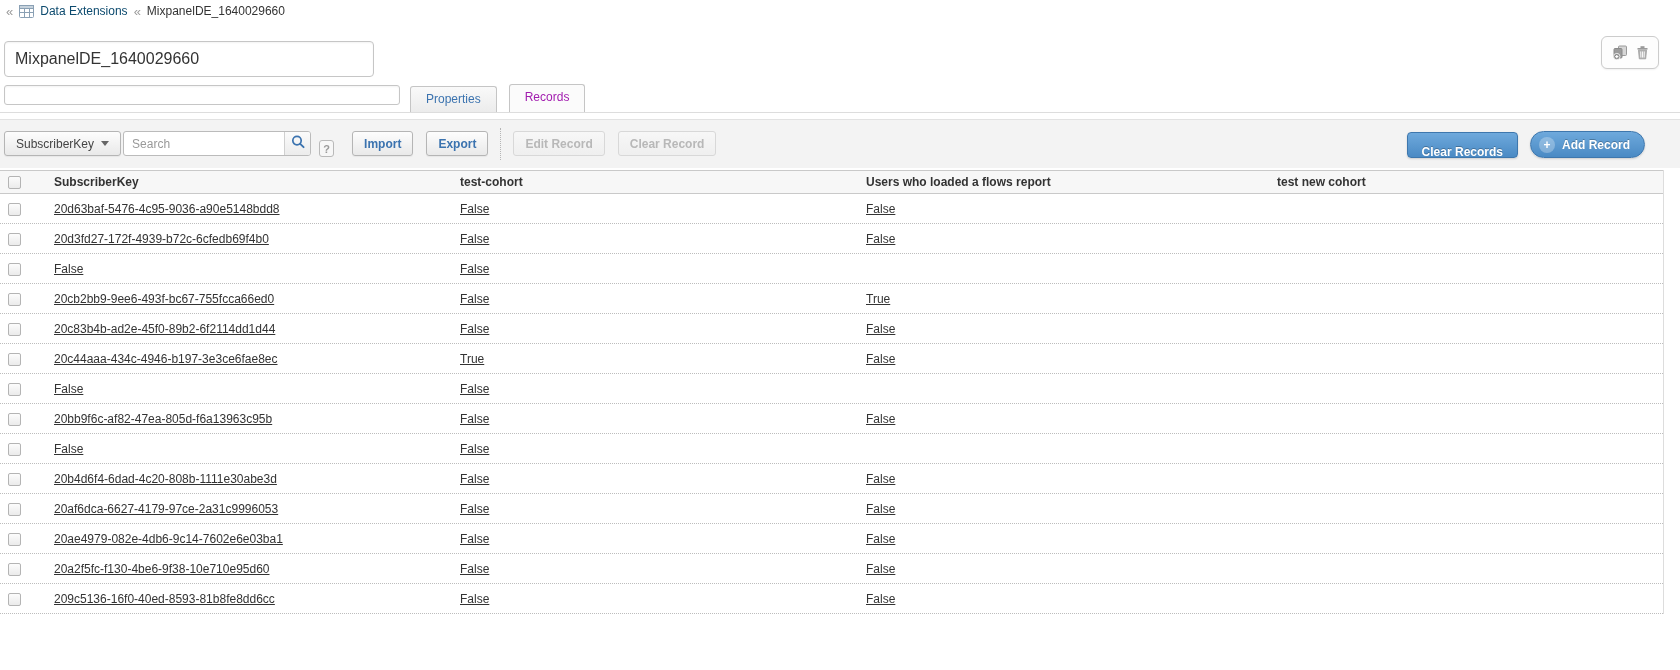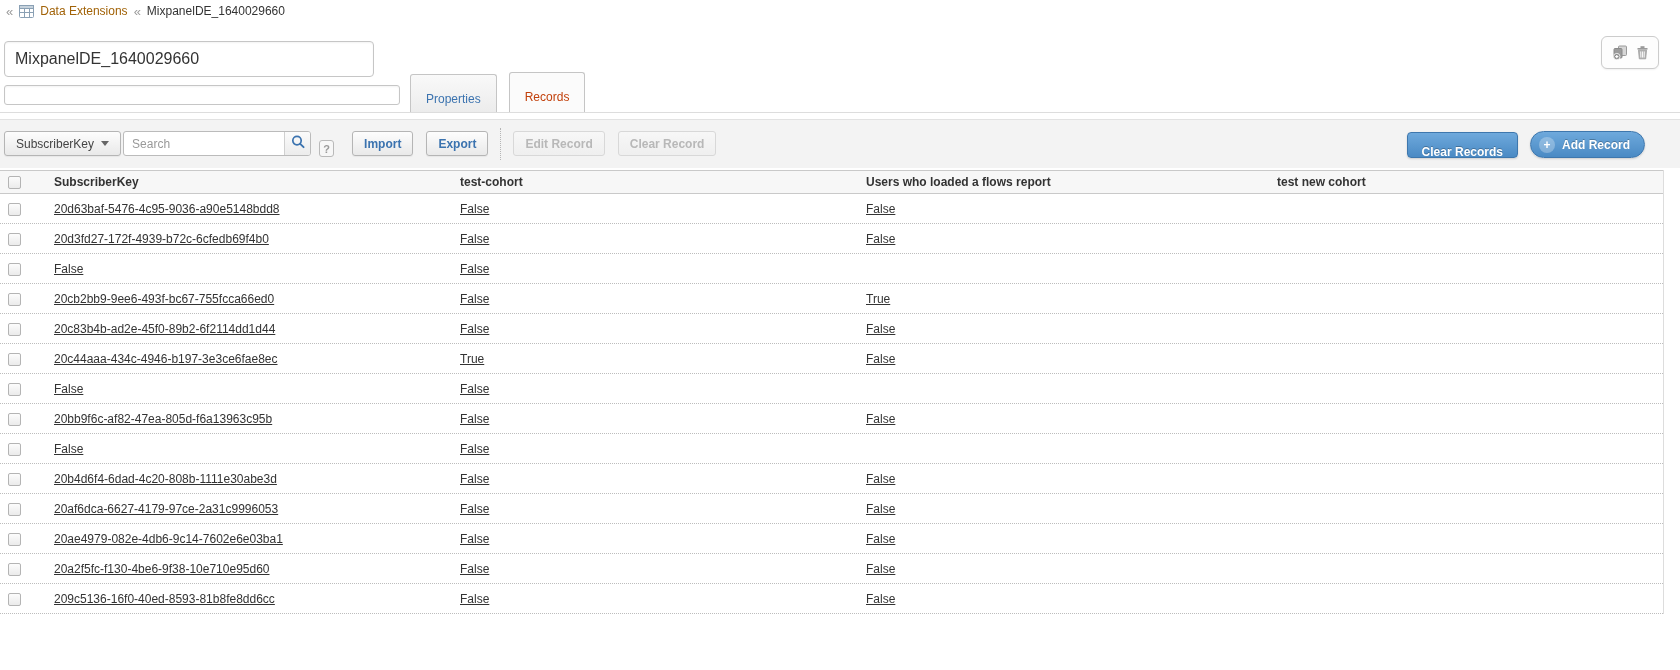"Data Extensions" .crumb-link { color: #a16207 -> #0c4a6e }
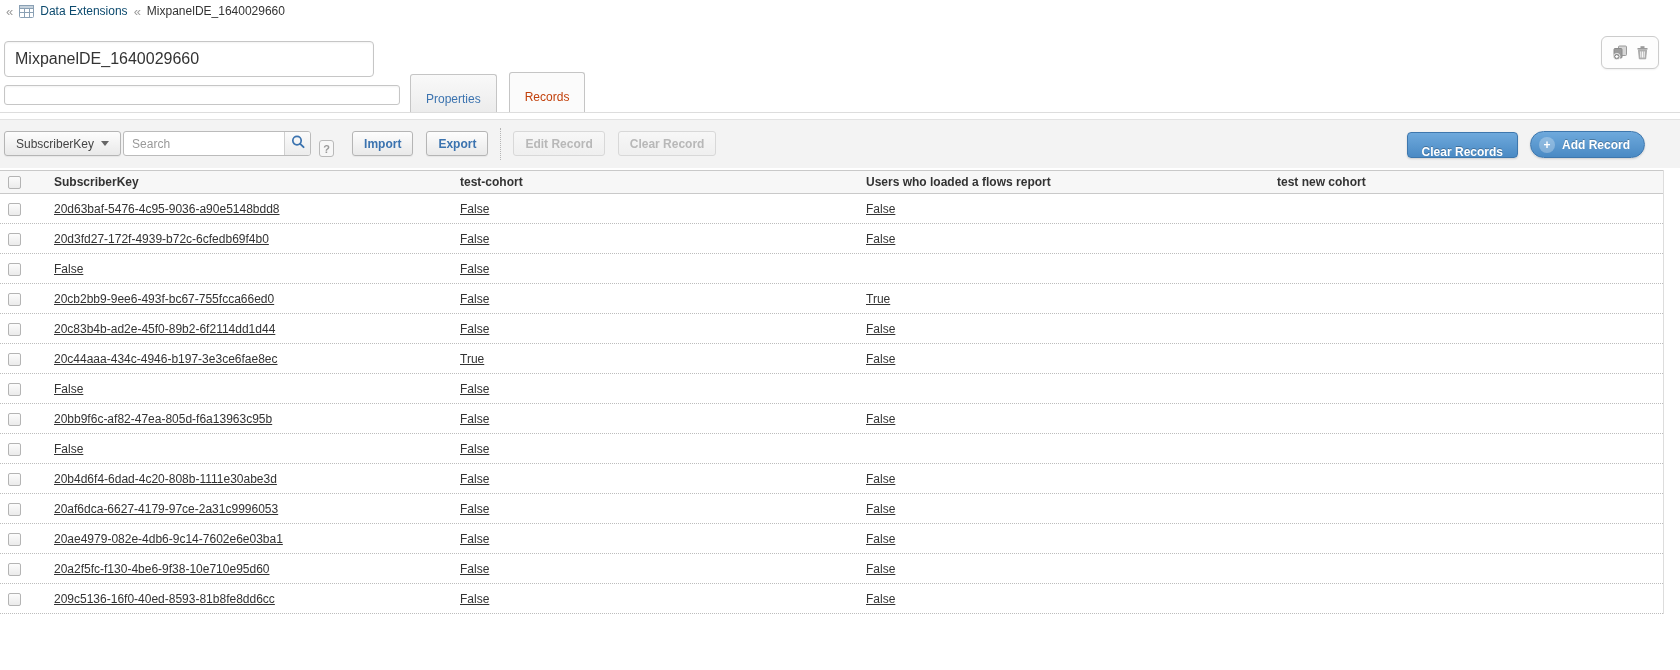"Properties" .tab { padding: 17px 15px 6px -> 5px 15px 6px }
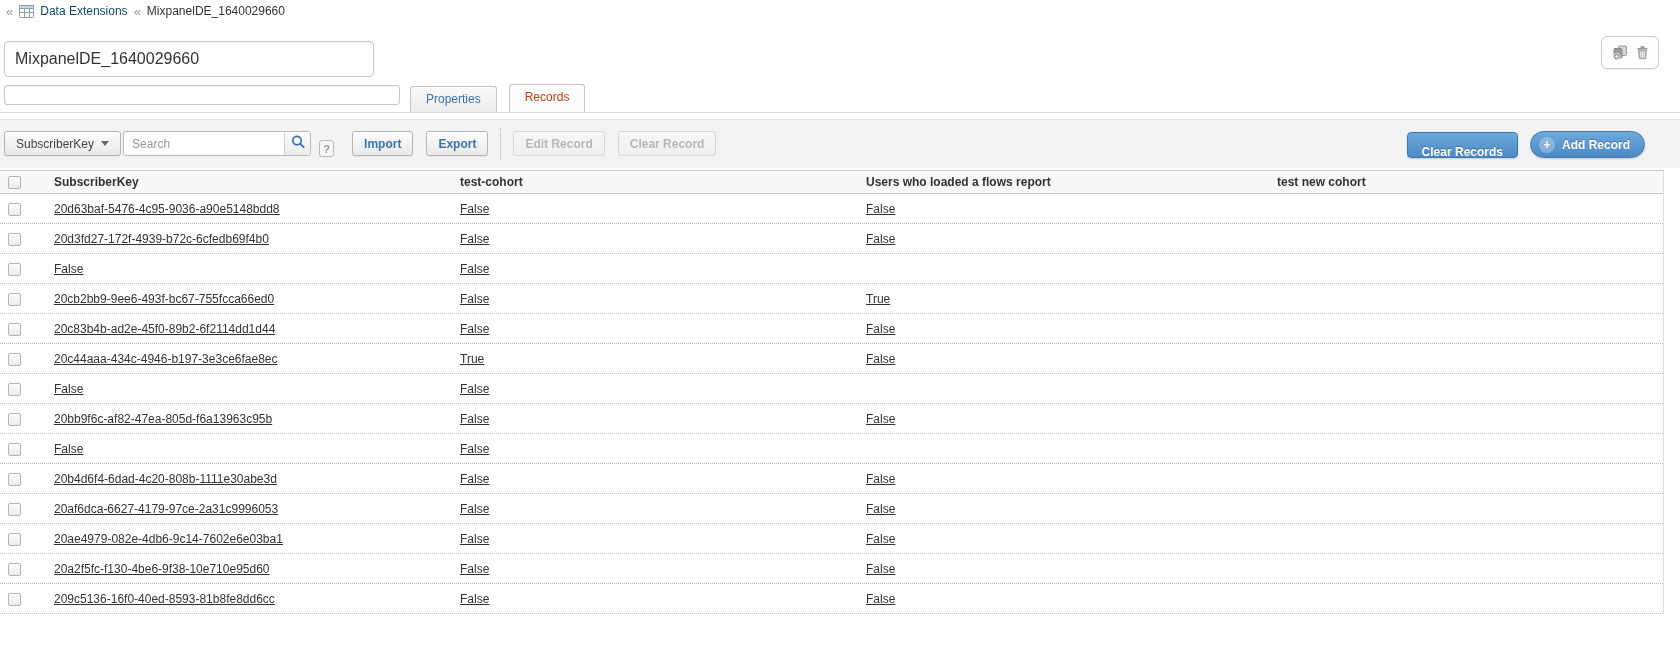"Records" .tab.active { color: #c2410c -> #a21caf }
